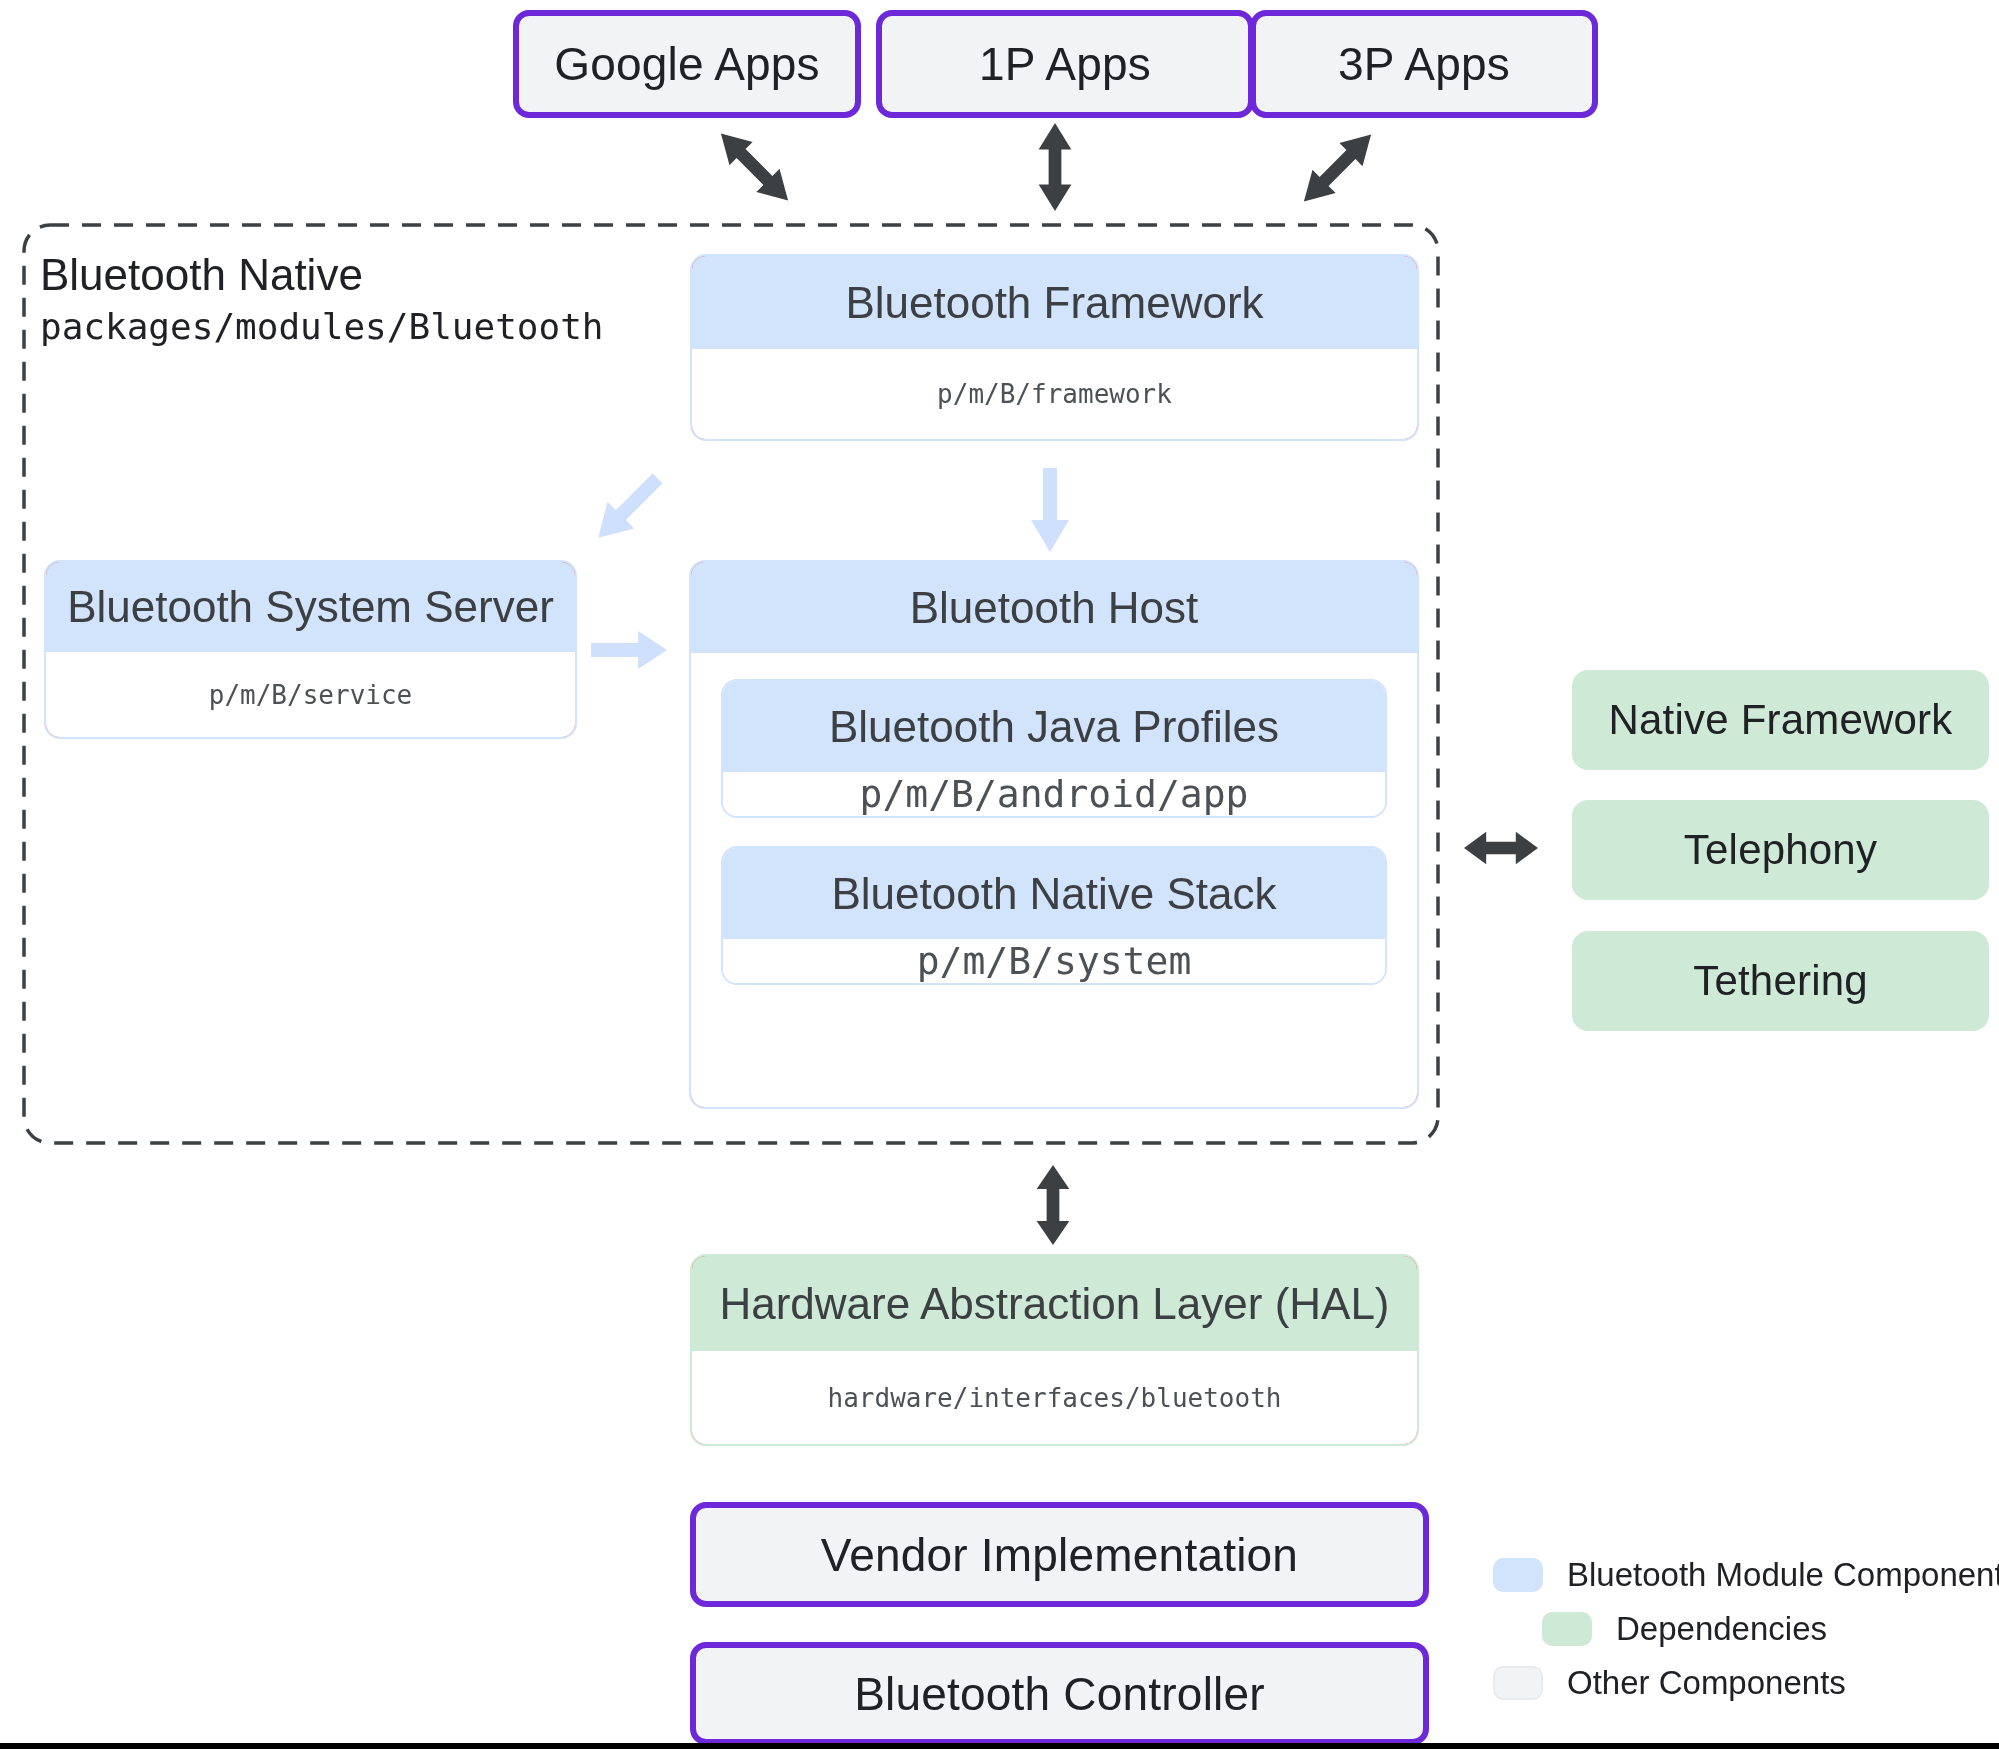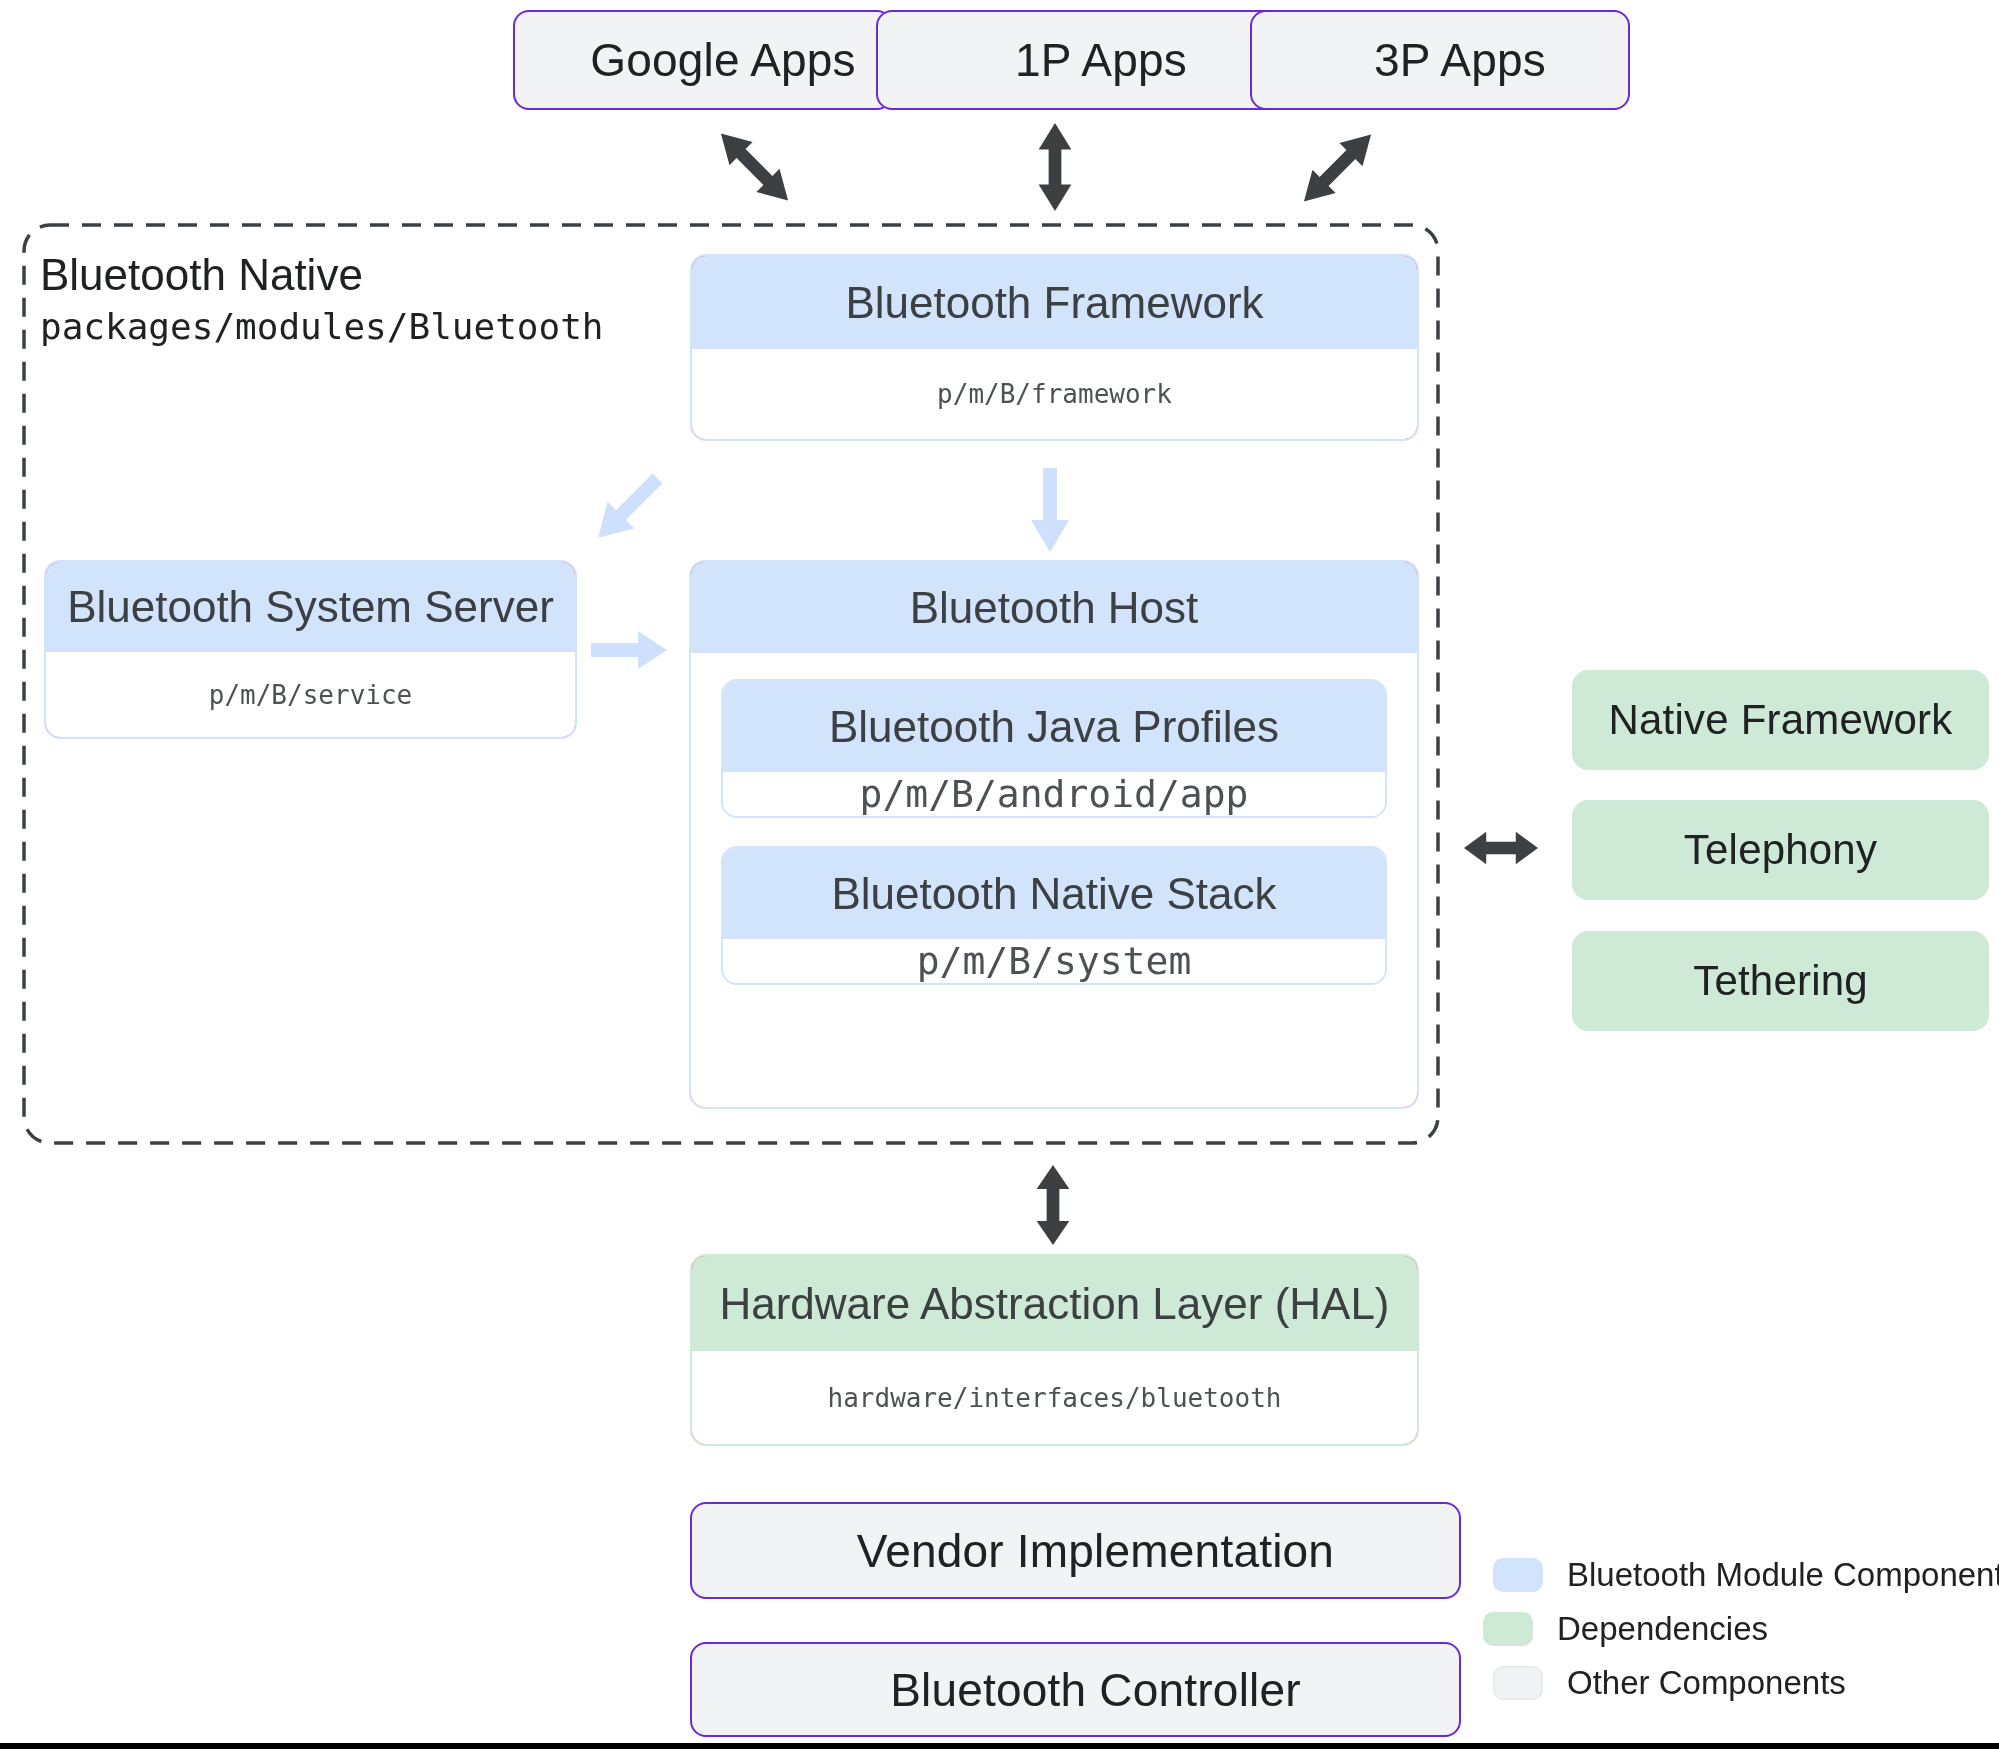"Google Apps" .pill.gray { border: 2px solid #6d28d9 -> 6px solid #6d28d9; padding-left: 40px -> none }
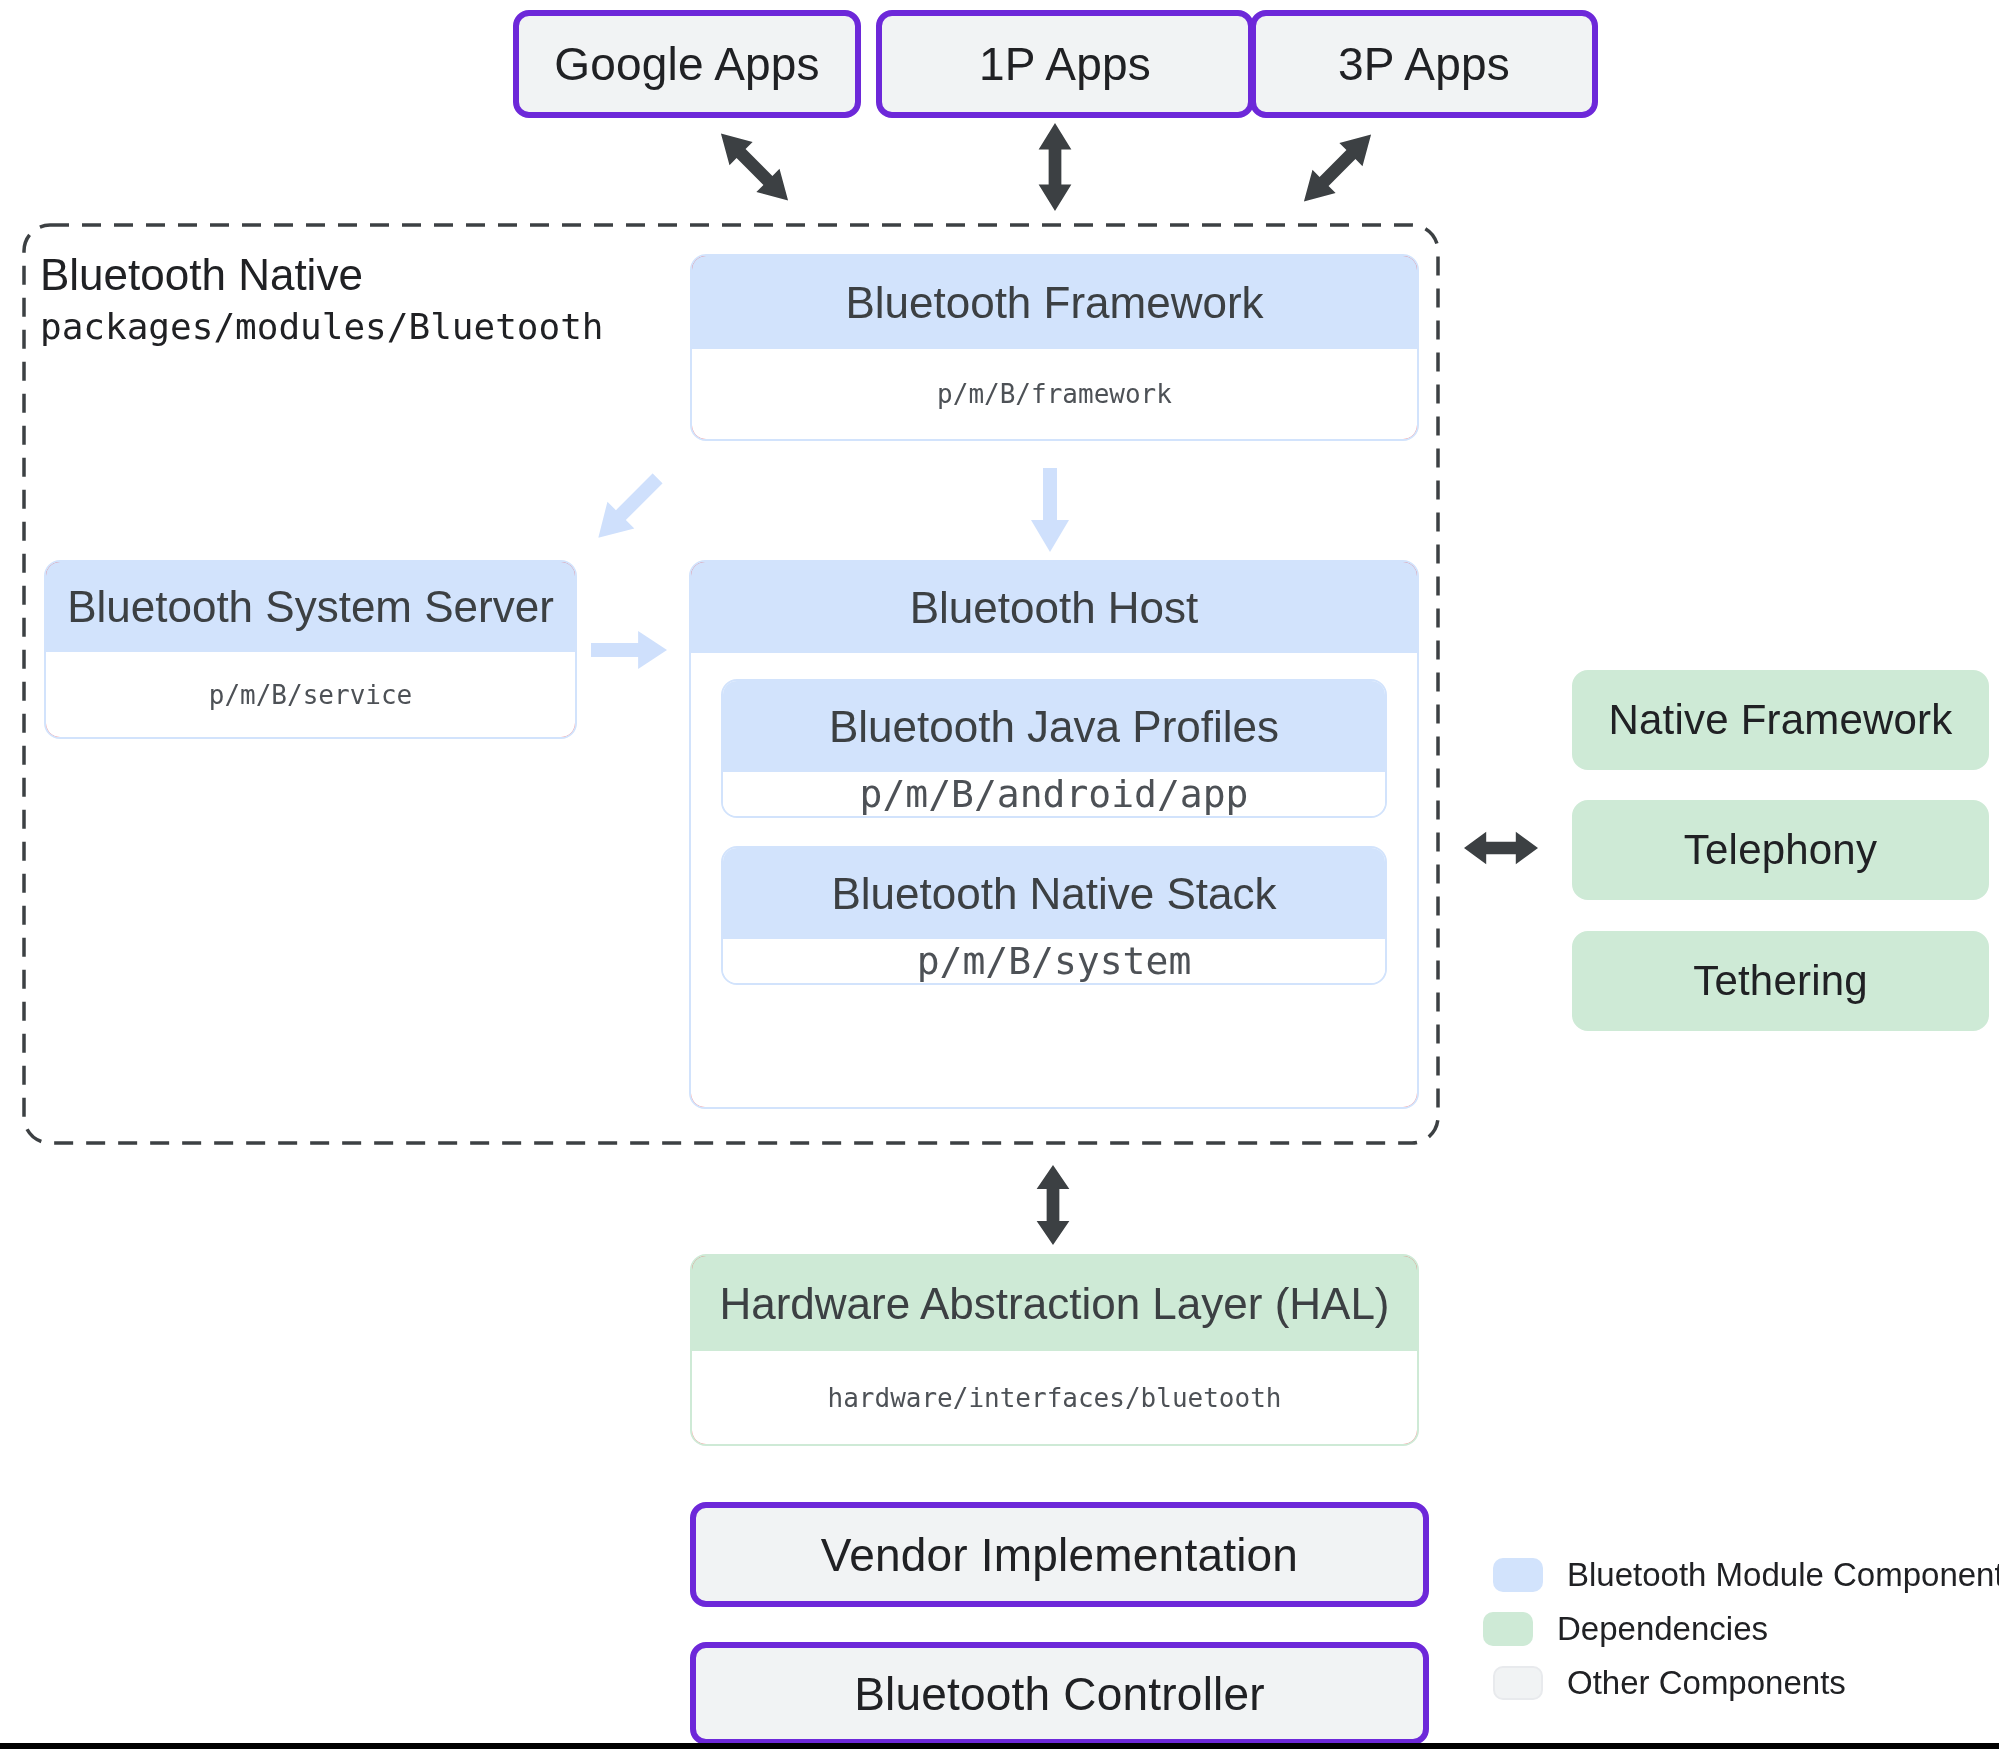"Dependencies" div.legend-row { left: 1483px -> 1542px }
